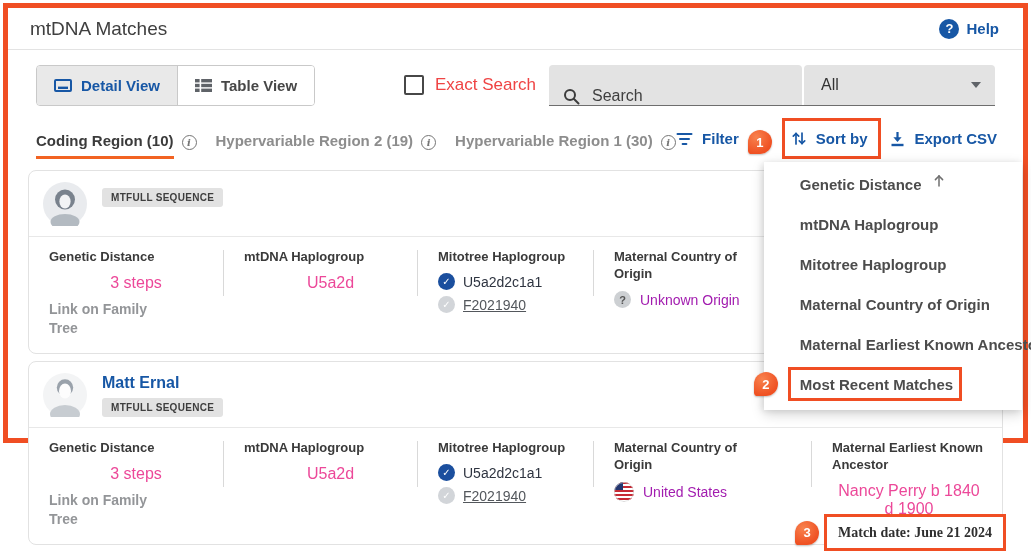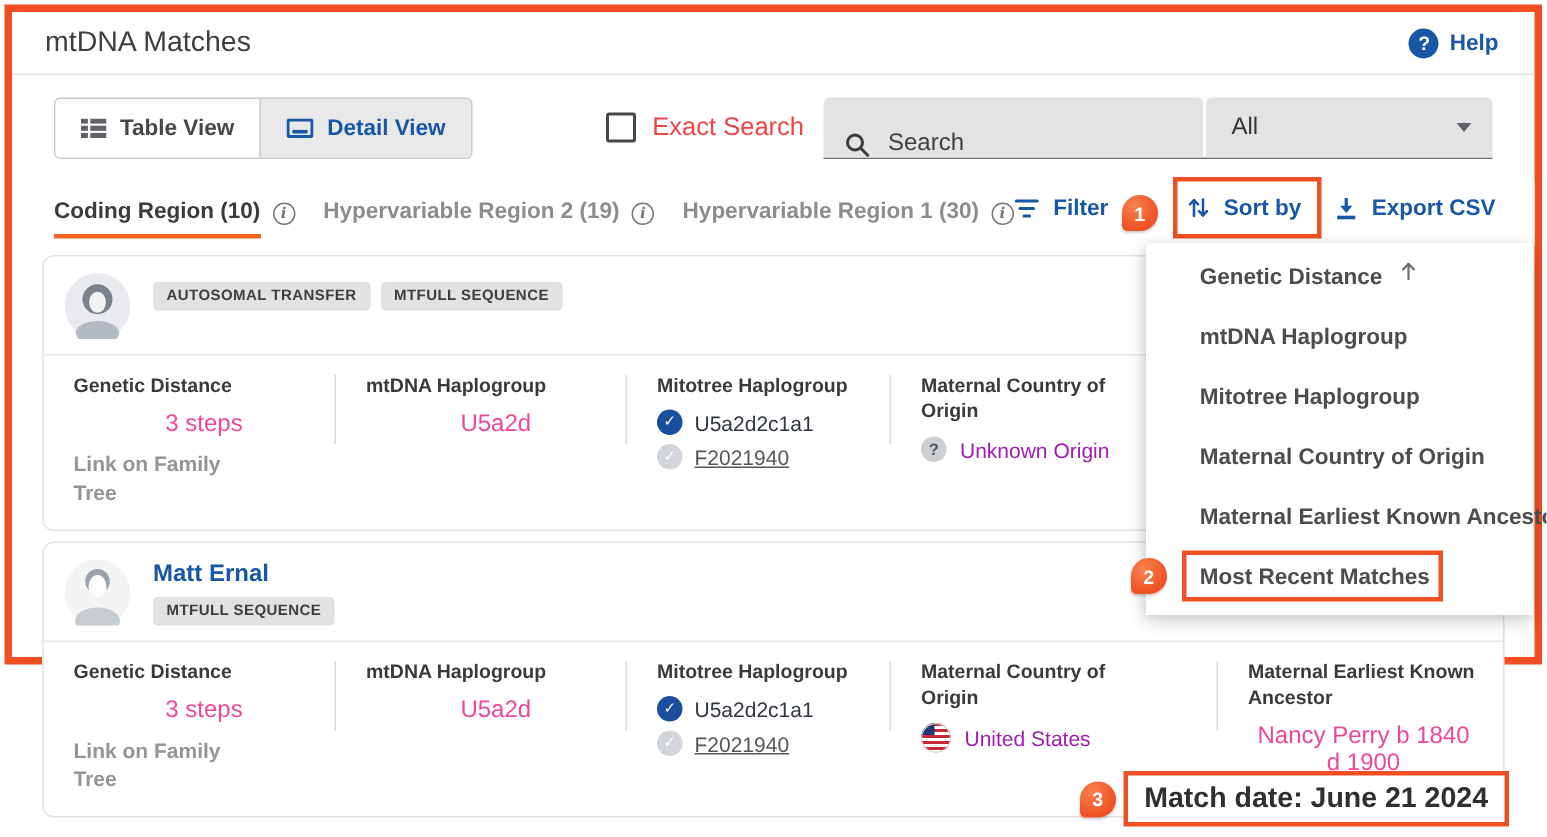"Table View" div.seg-btn { order: before "Detail View" -> after "Detail View" }
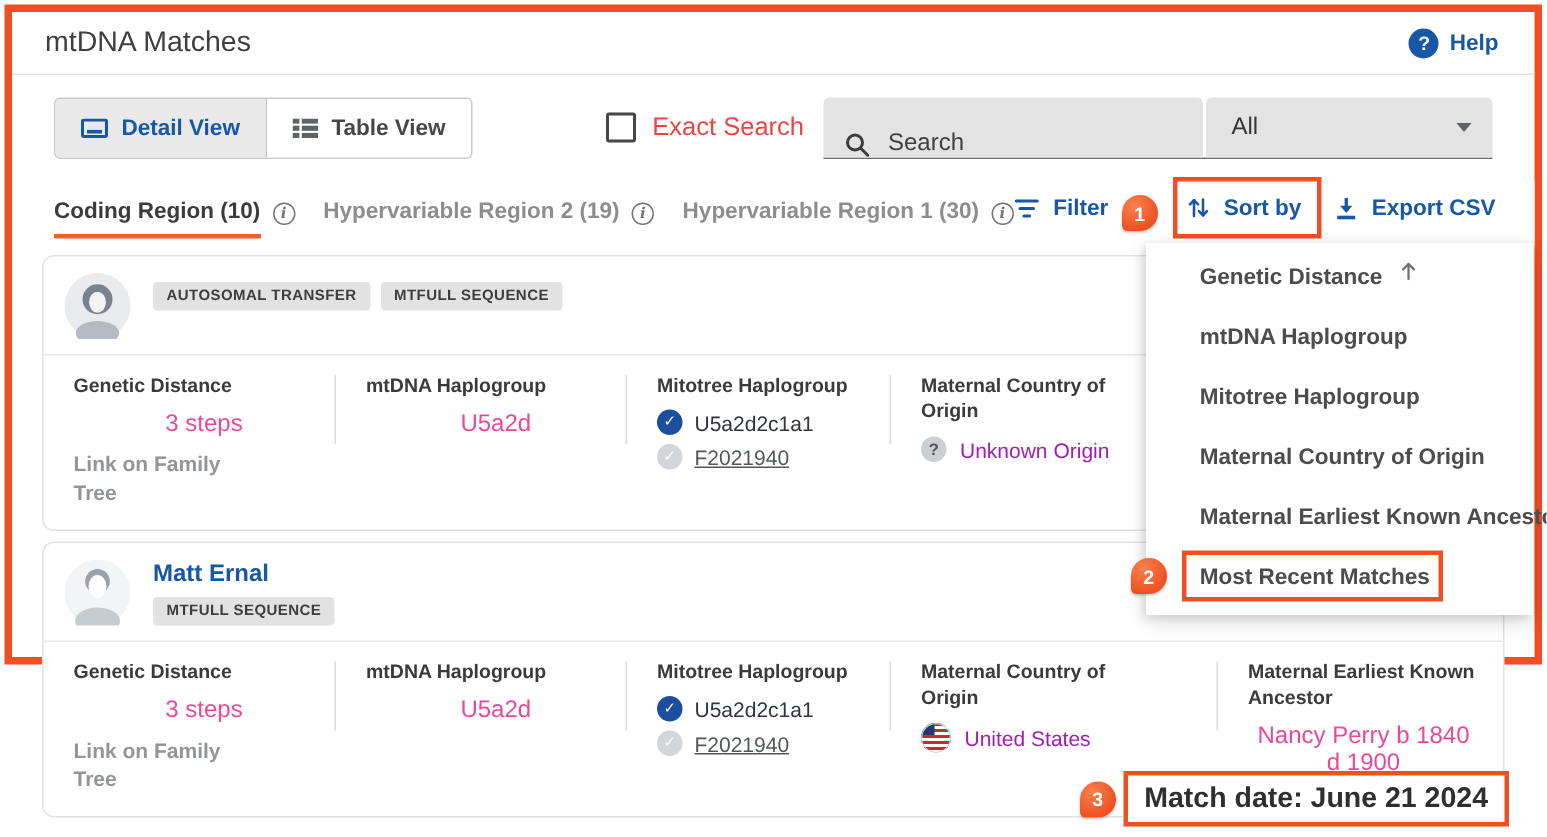"AUTOSOMAL TRANSFER" span.pill { html: <span>AUTOSOMAL TRANSFER</span> -> none }
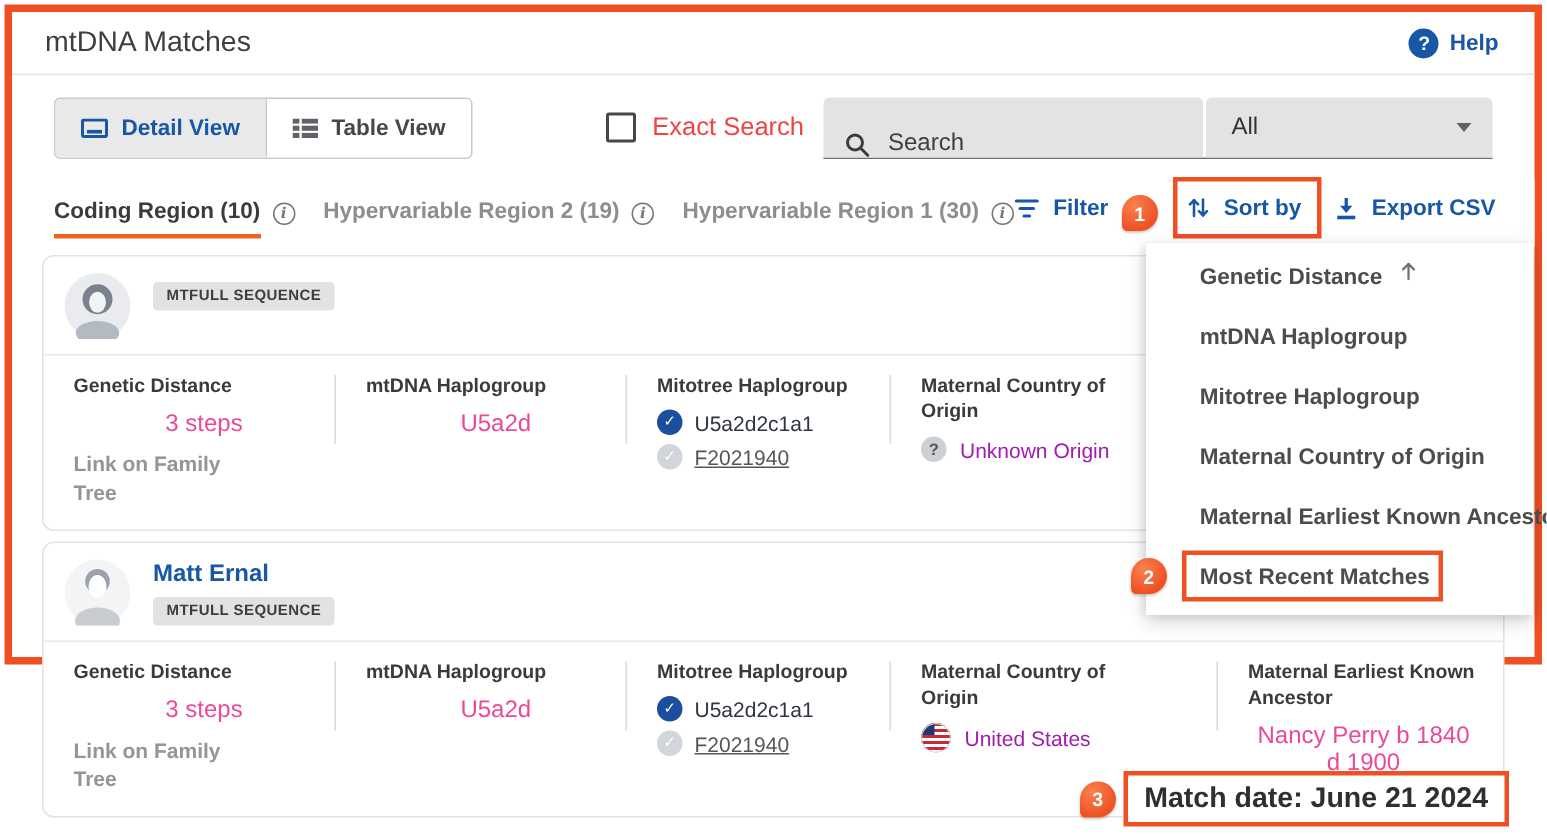"Match date: June 21 2024" .mdate-tx { font-family: none -> Liberation Serif, serif; font-size: 19px -> 14px }
